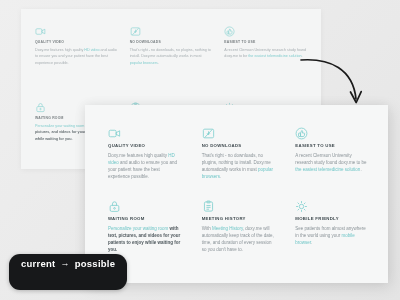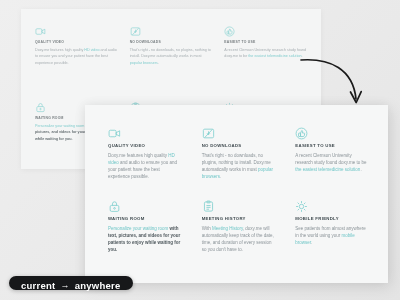"current" #badge { padding: 5px 12px 0 -> 5px 12px 22px }
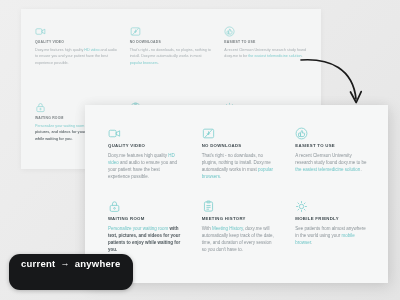"anywhere" span { text: anywhere -> possible }
